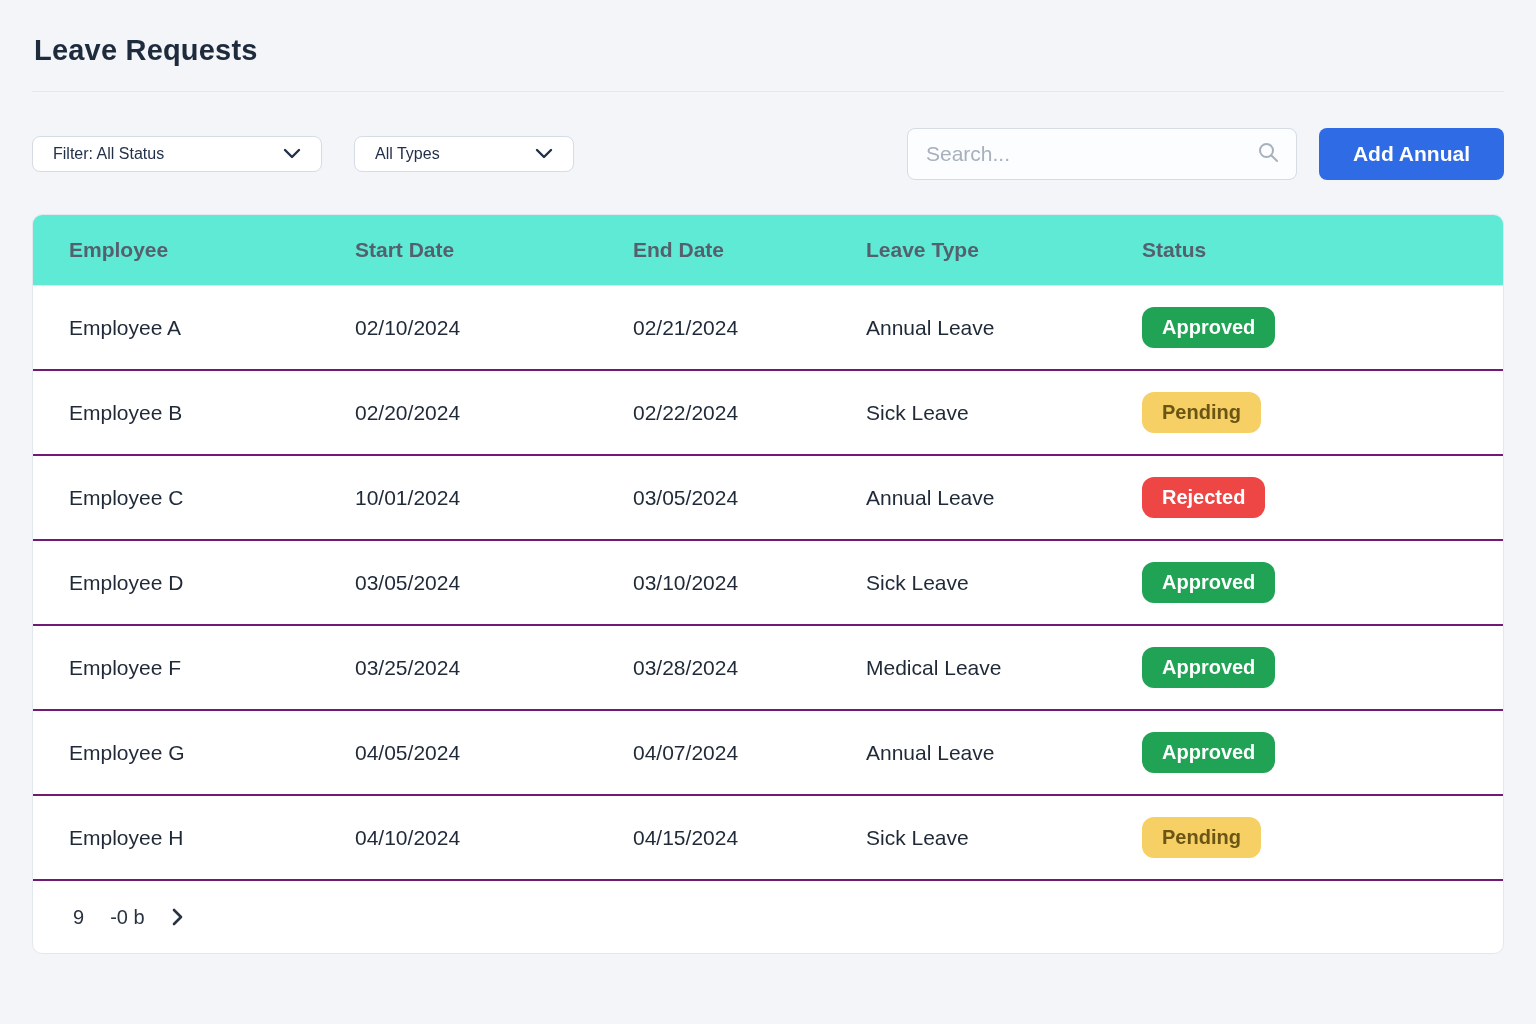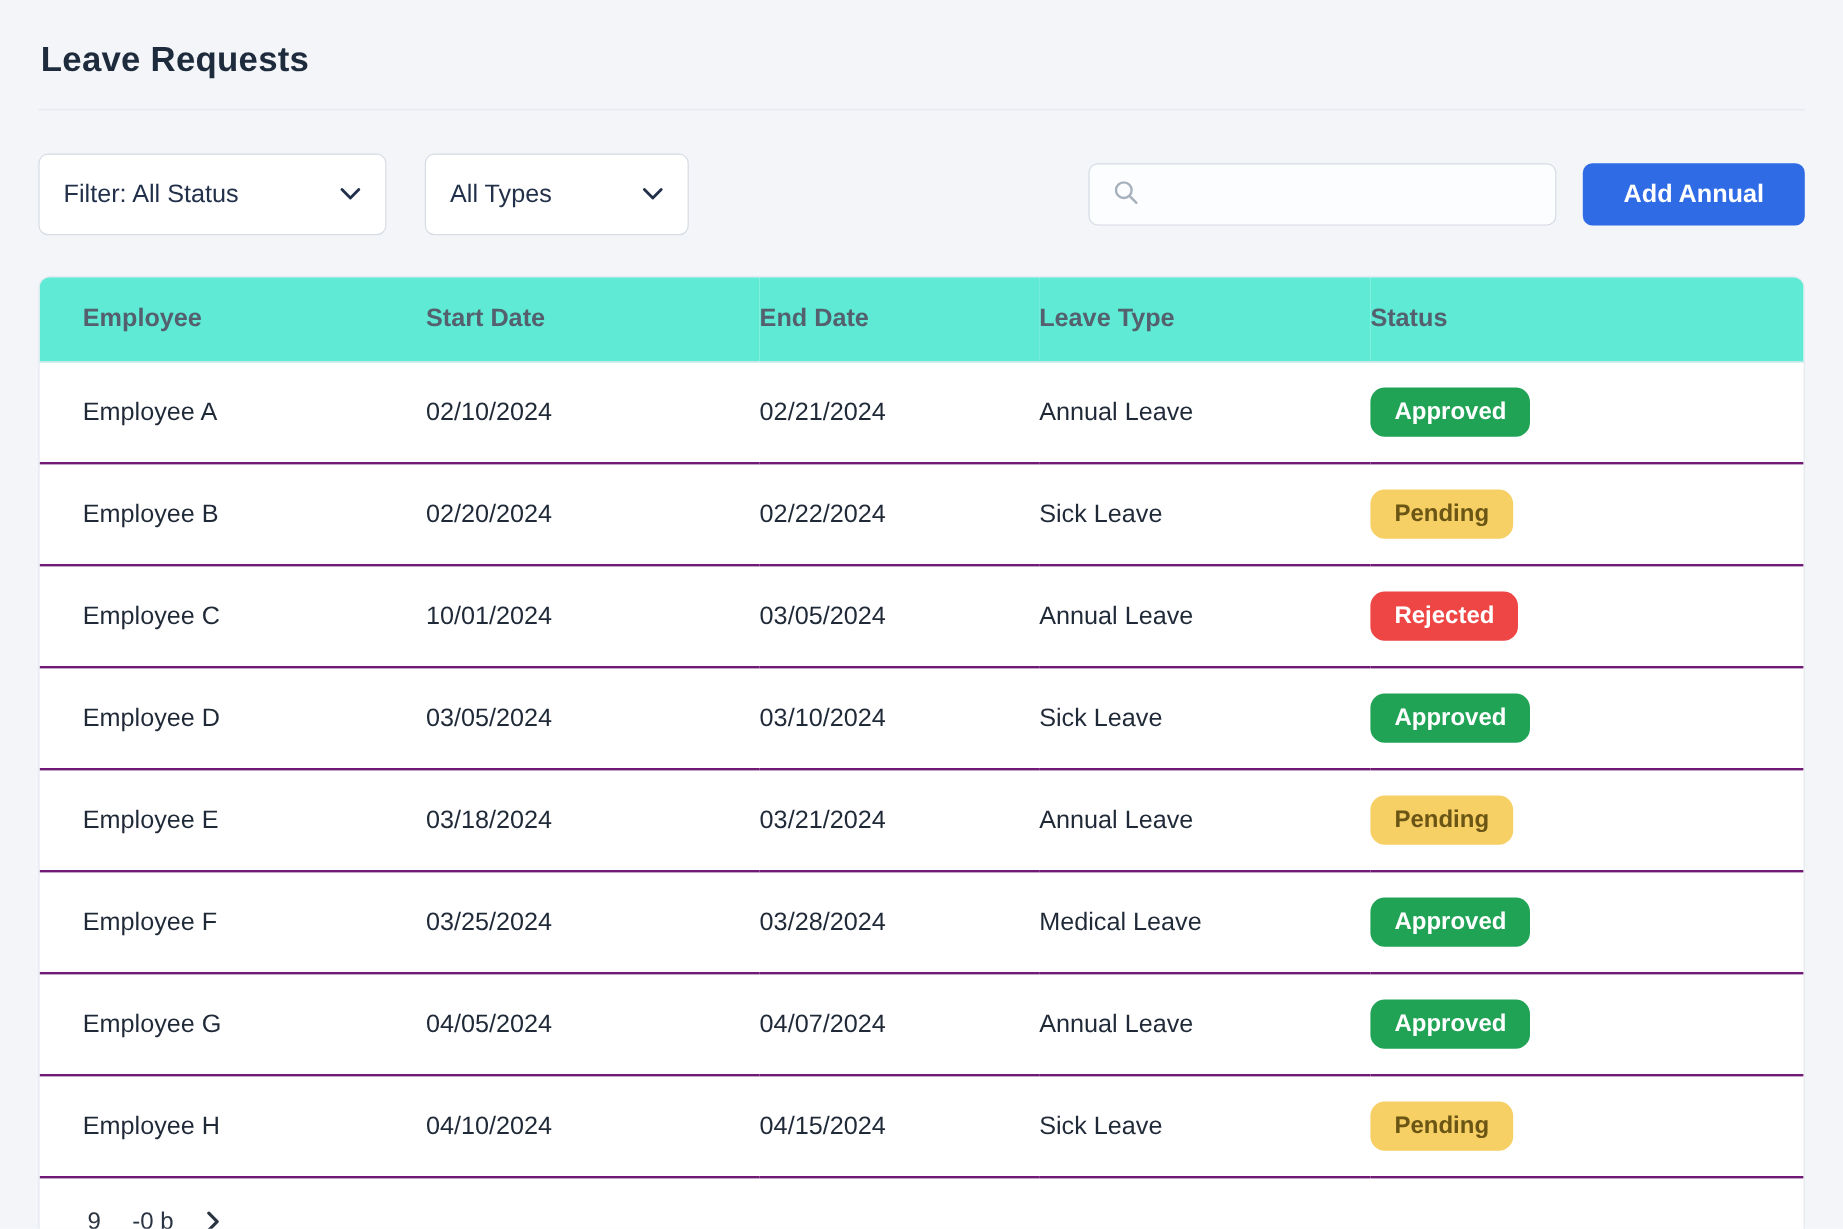"Filter: All Status" .dropdown { font-size: 21px -> 16px; height: 68px -> 36px }
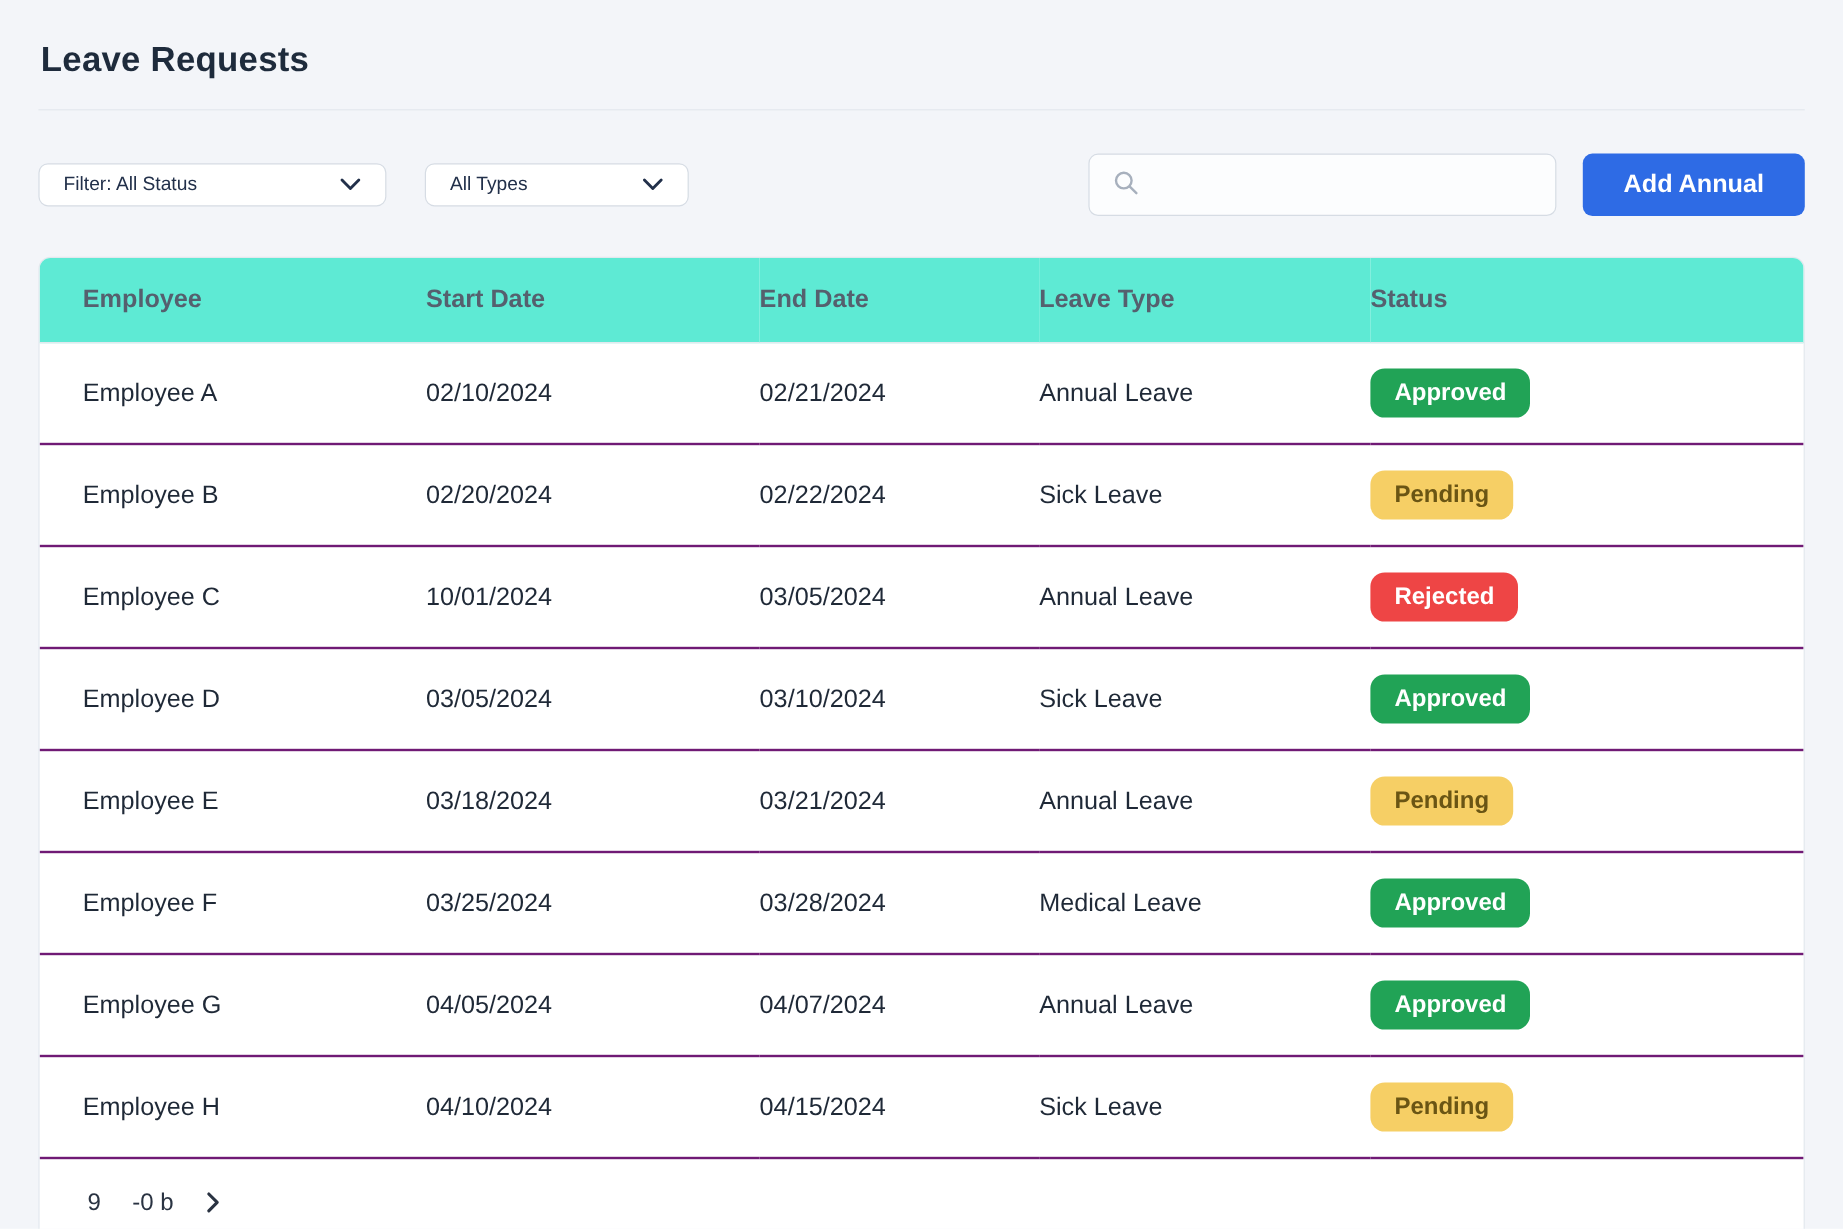"Search..." input { html: none -> <input> }
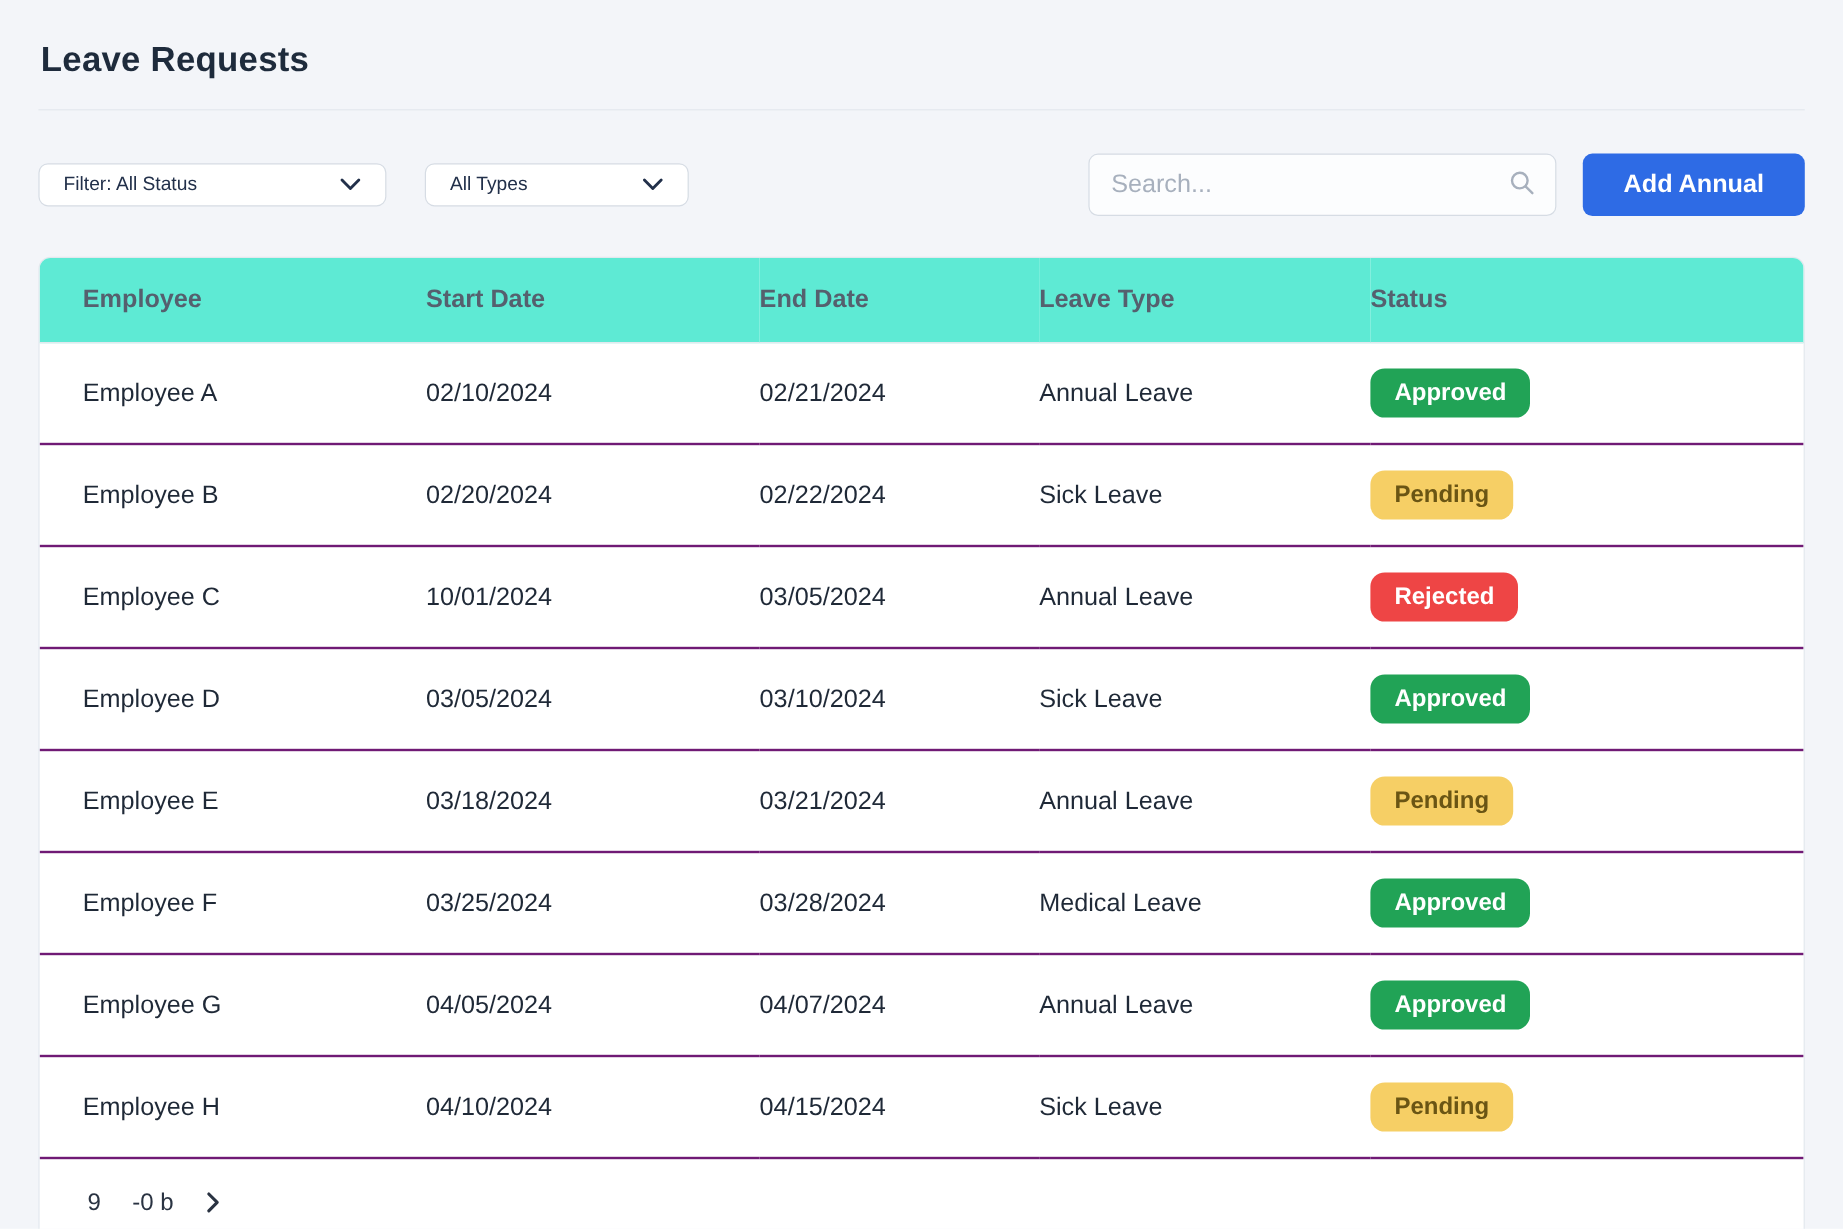"Employee E" tr { html: <tr> <td>Employee E</td> <td>03/18/2024</td> <td>03/21/2024</td> <td>Annual Leave</td> <td><span>Pending</span></td> </tr> -> none }
